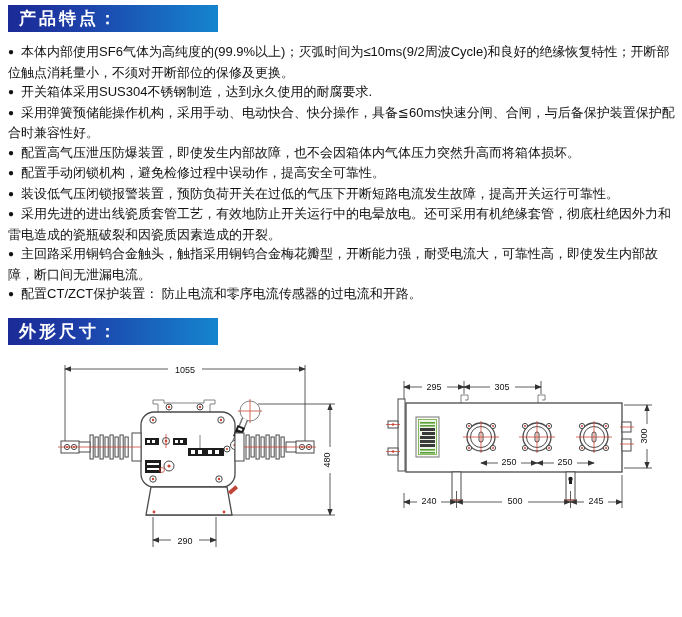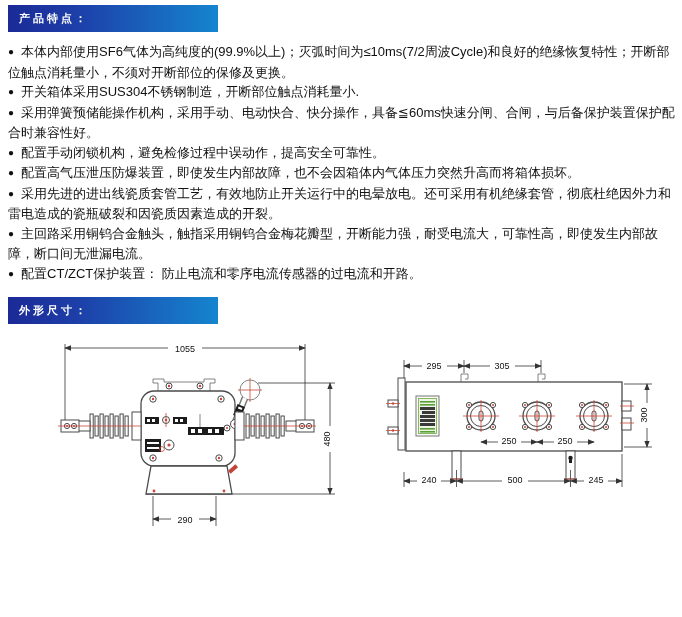"产品特点：" .section-header { font-size: 11px -> 17px }
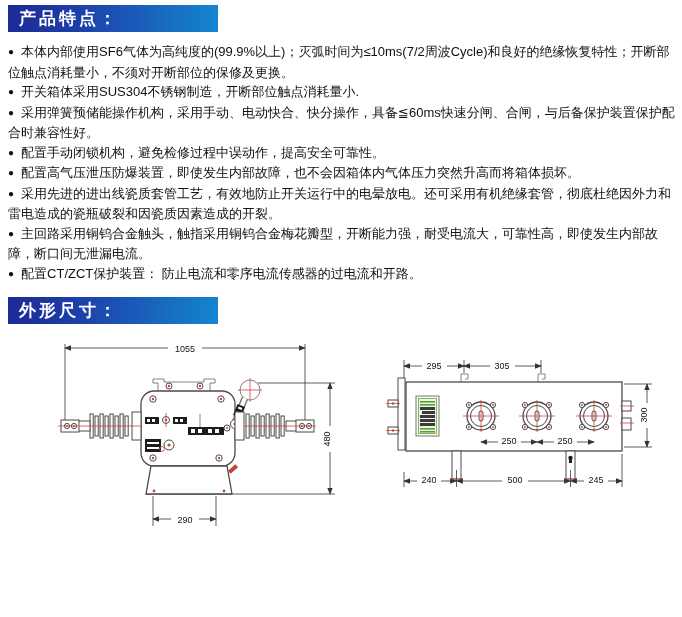"本体内部使用SF6气体为高纯度的(99.9%以上)；灭弧时间为≤10ms(7/2" span { text: 7/2 -> 9/2 }
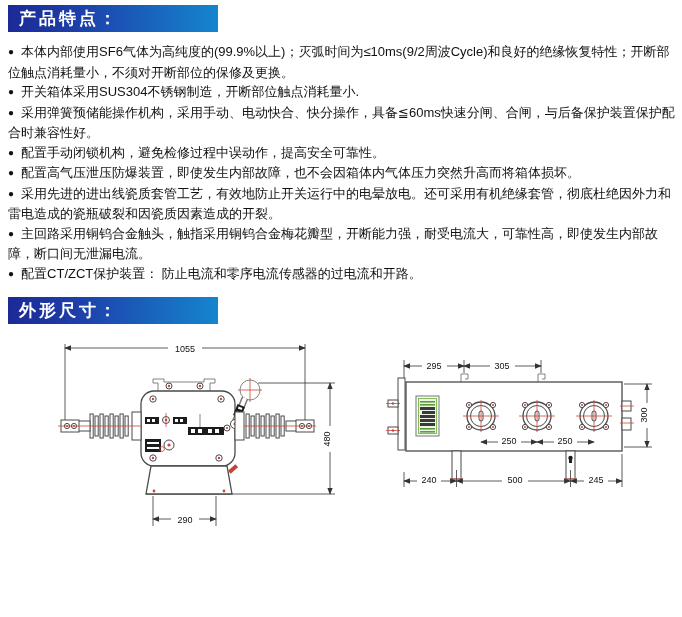"开关箱体采用SUS304不锈钢制造，开断部位触点消耗量小." span { text: 开断部位触点消耗量小 -> 达到永久使用的耐腐要求 }
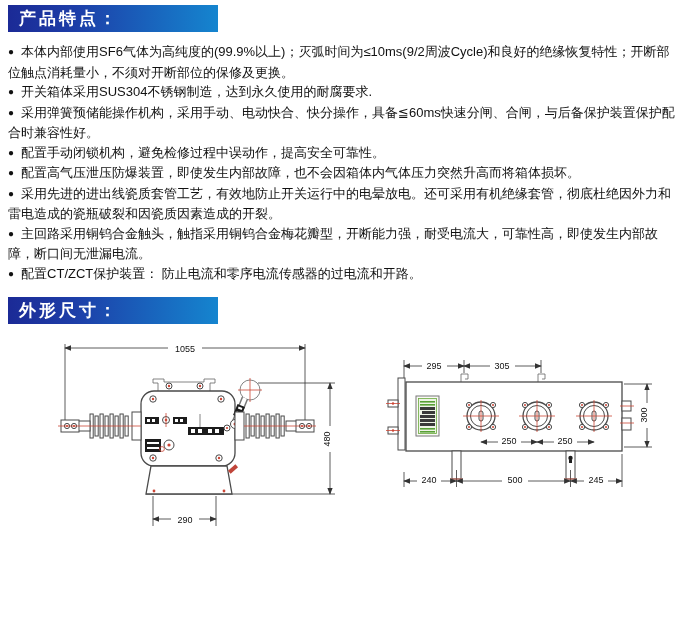"● 配置手动闭锁机构，避免检修过程中误动作，提高安全可靠性。" li { order: before "● 配置高气压泄压防爆装置，即使发生内部故障，也不会因箱体内气体压力突然升高而将箱体损坏。" -> after "● 配置高气压泄压防爆装置，即使发生内部故障，也不会因箱体内气体压力突然升高而将箱体损坏。" }
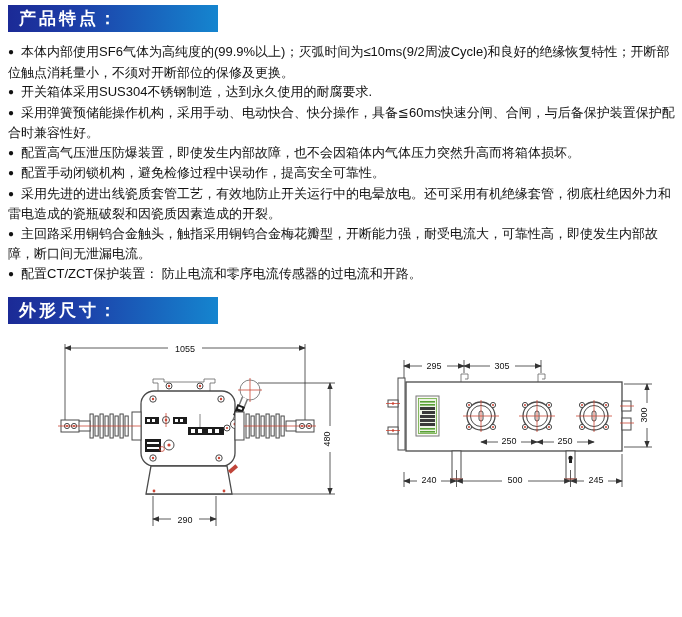"● 装设低气压闭锁报警装置，预防负荷开关在过低的气压下开断短路电流发生故障，提高开关运行可靠性。" li { html: none -> <li><span>●</span><span>装设低气压闭锁报警装置，预防负荷开关在过低的气压下开断短路电流发生故障，提高开关运行可靠性。</span></li> }
